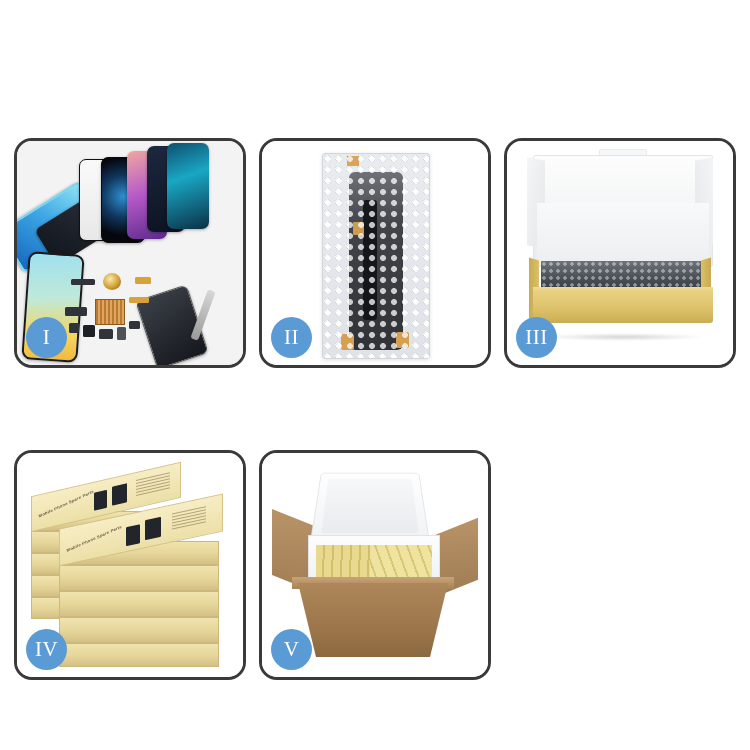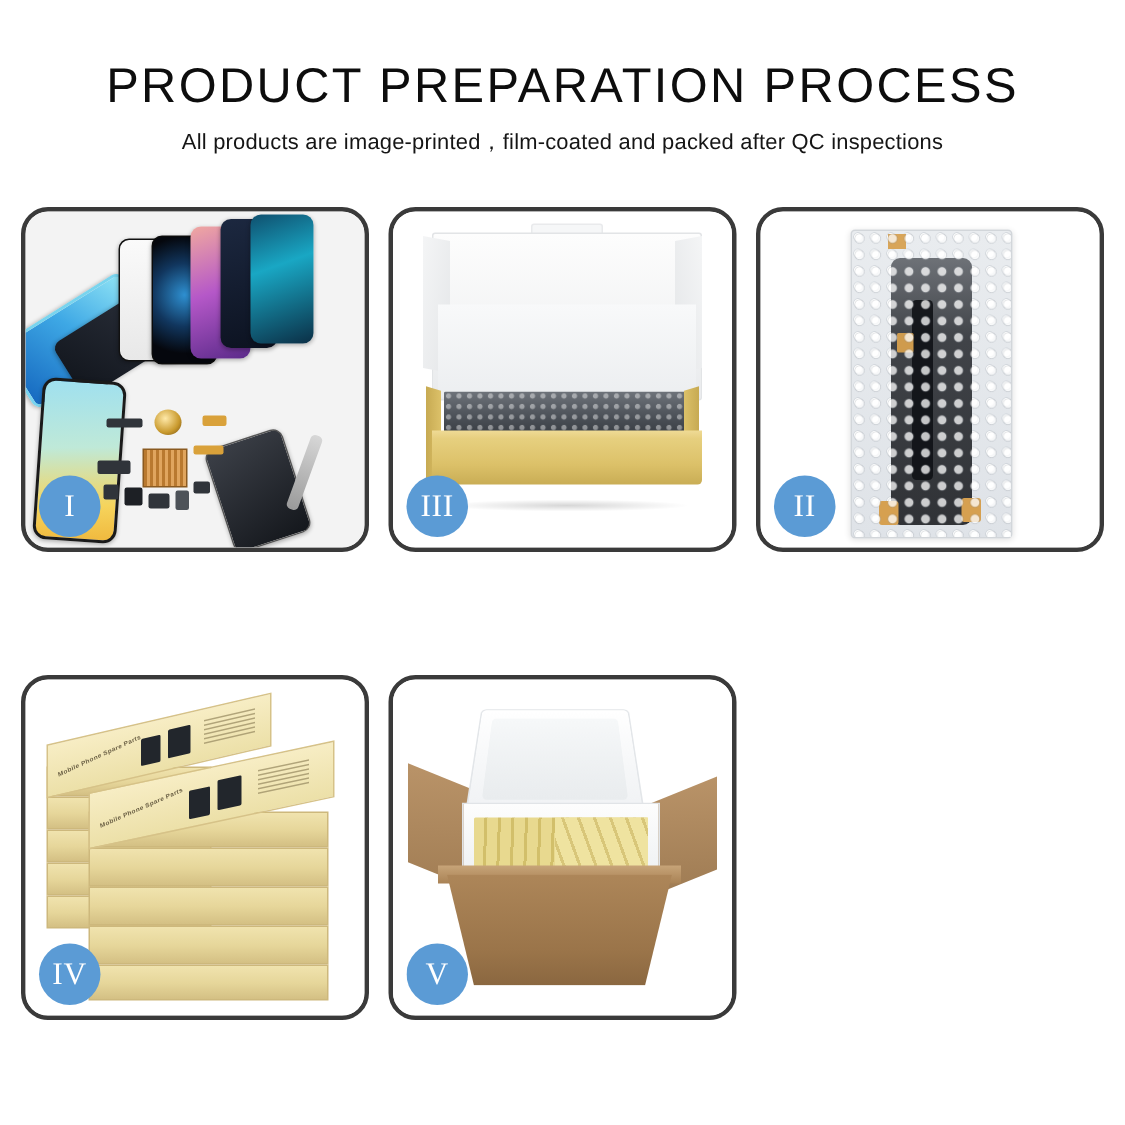"PRODUCT PREPARATION PROCESS" div.header { html: <div> <div>PRODUCT PREPARATION PROCESS</div> <div>All products are image-printed，film-coated and packed after QC inspections</div> </div> -> none }
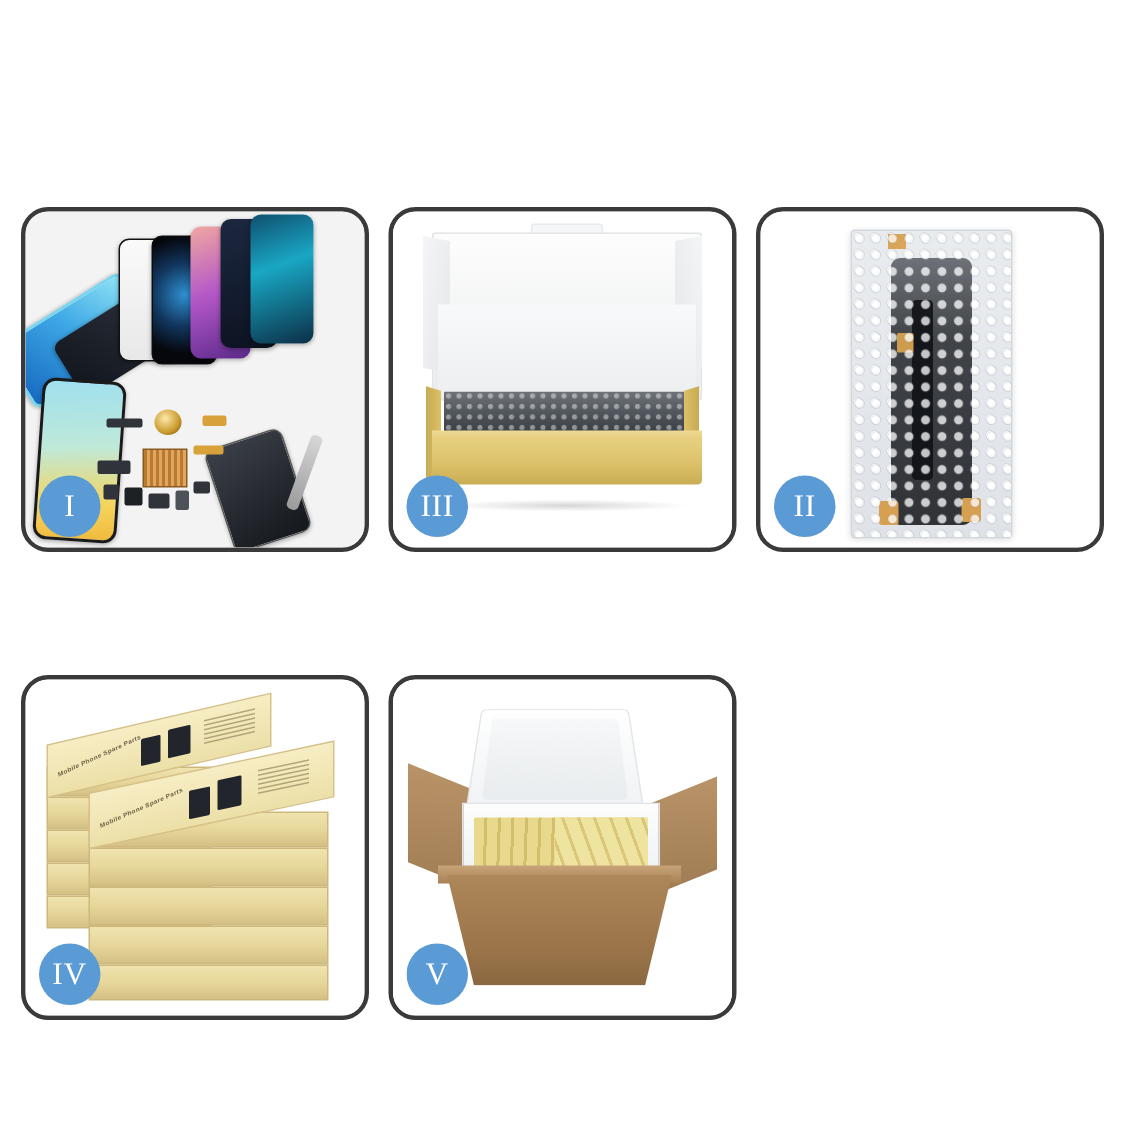"III" div.panel { order: before "II" -> after "II" }
